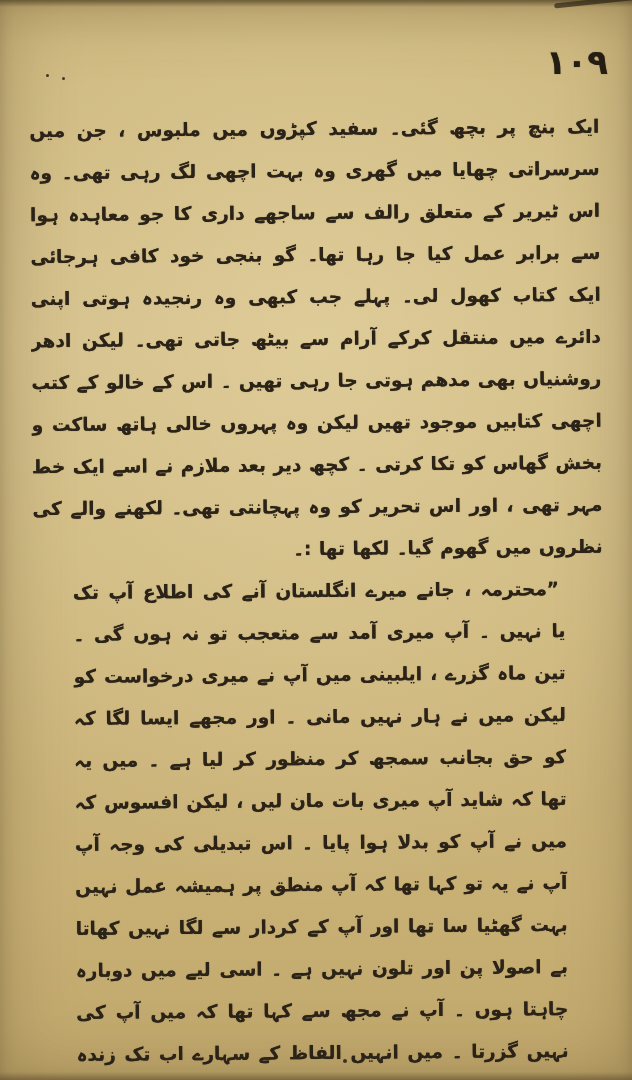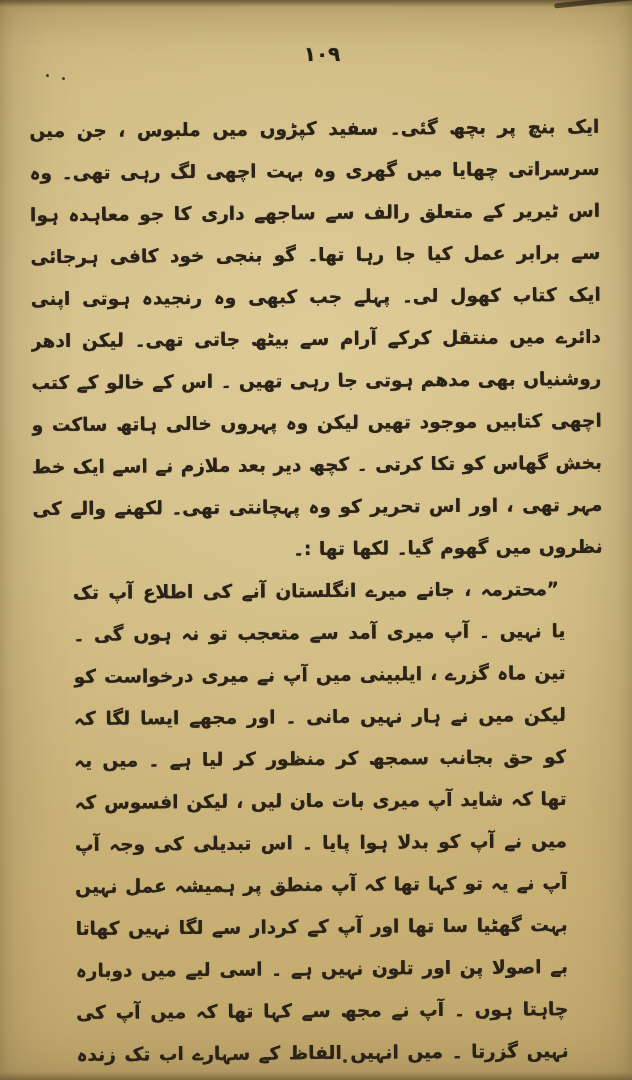"۱۰۹" .page-number { font-size: 20px -> 34px; text-align: center -> right }
